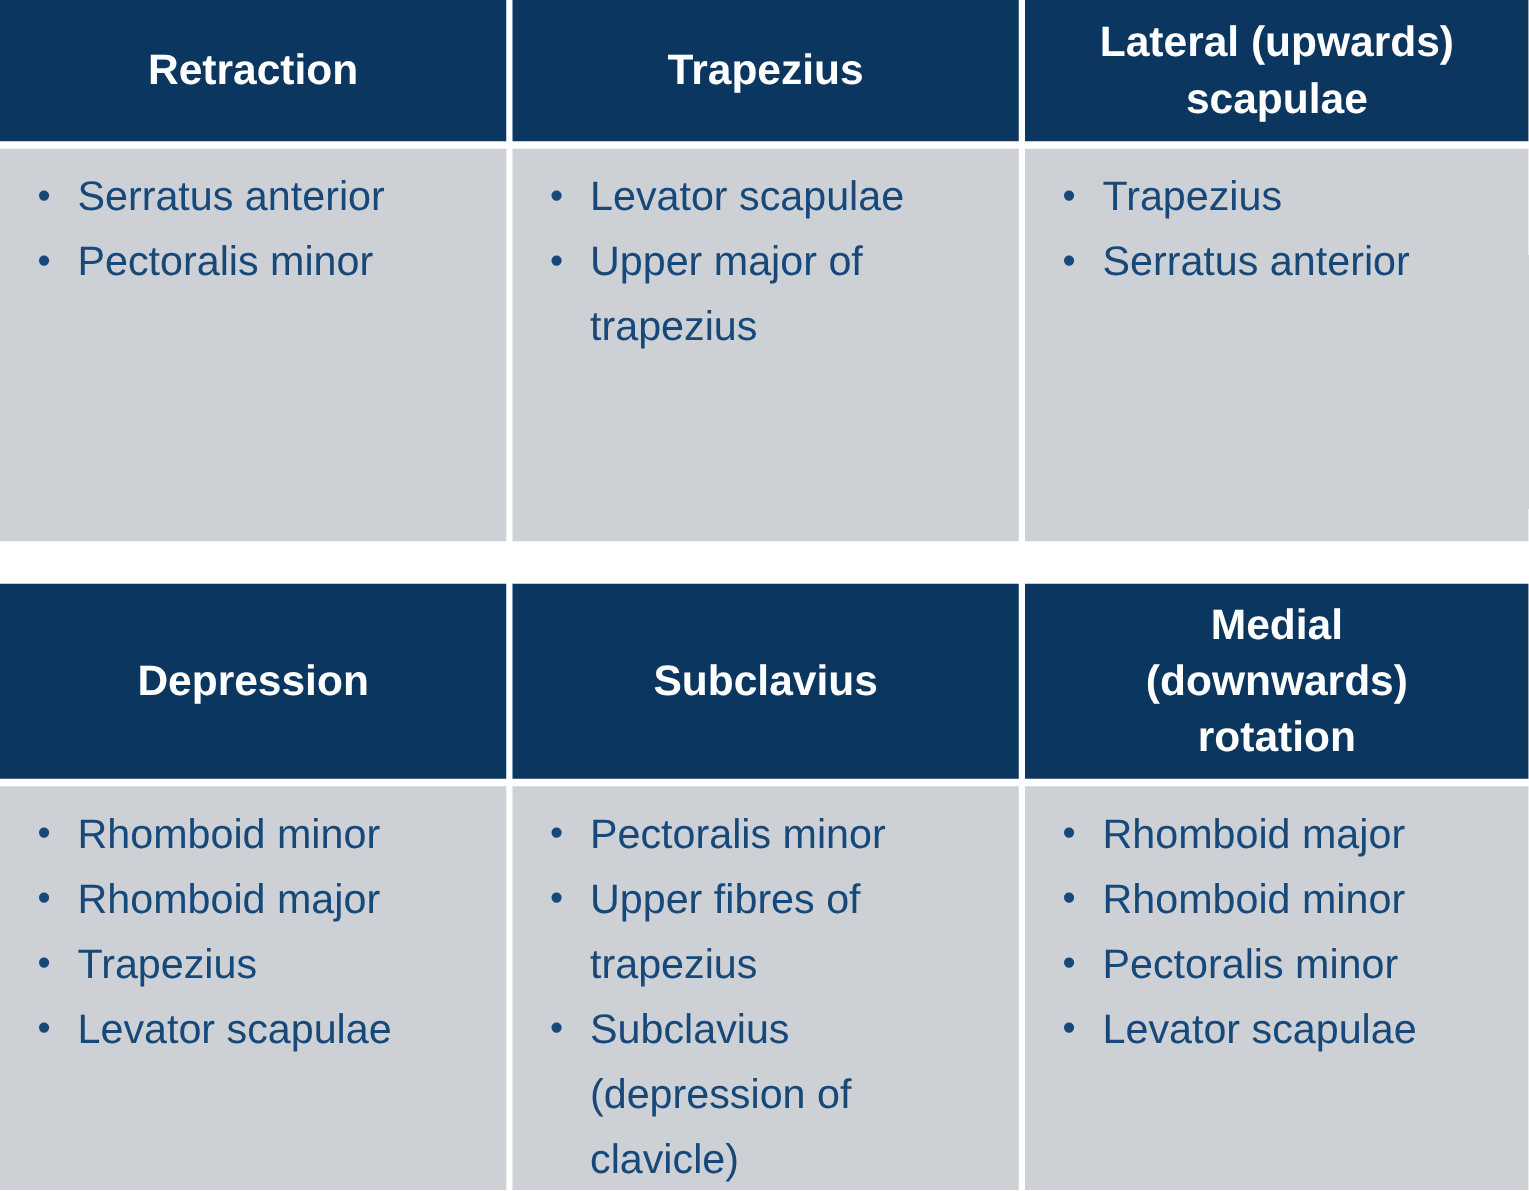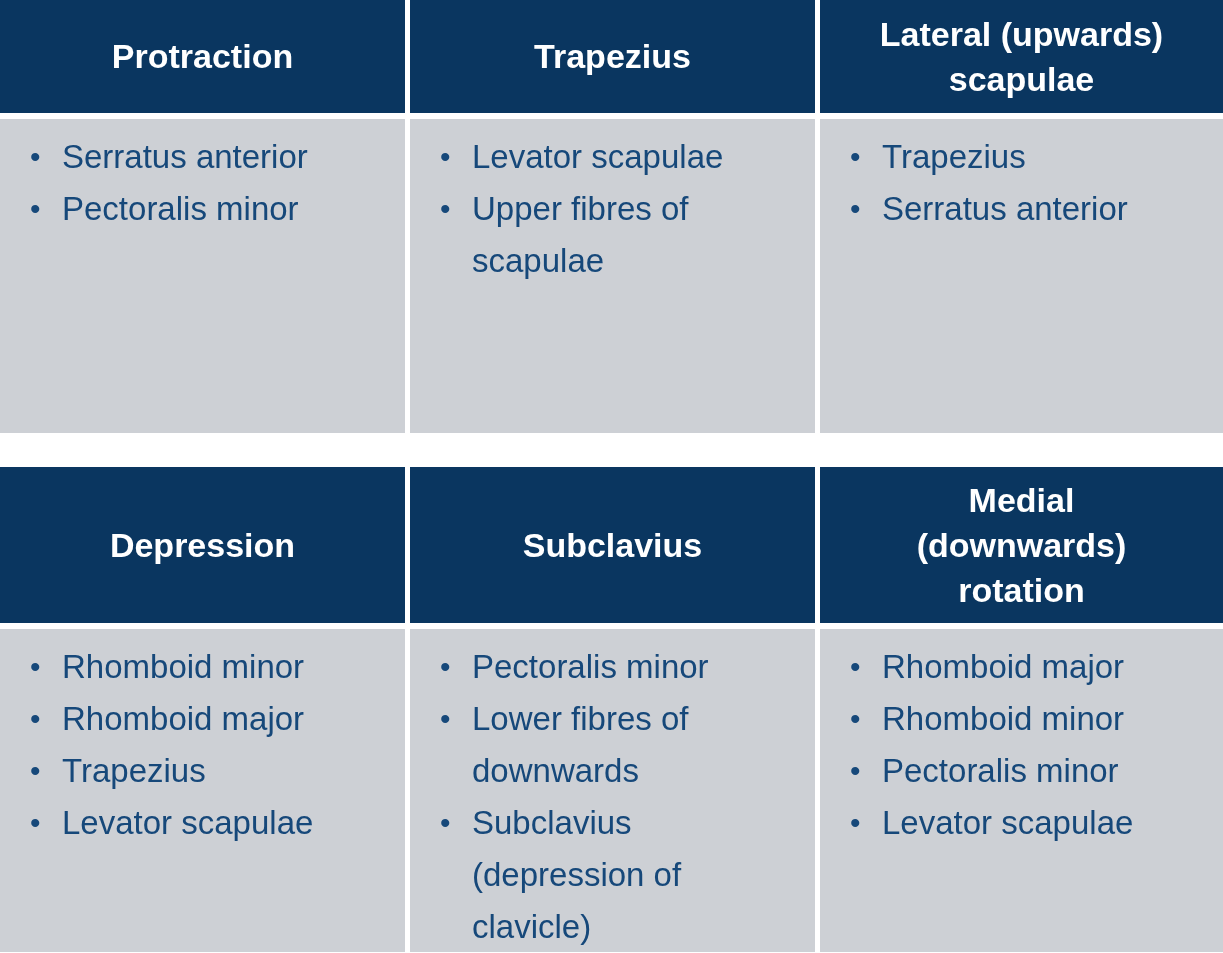"Protraction" span { text: Protraction -> Retraction }
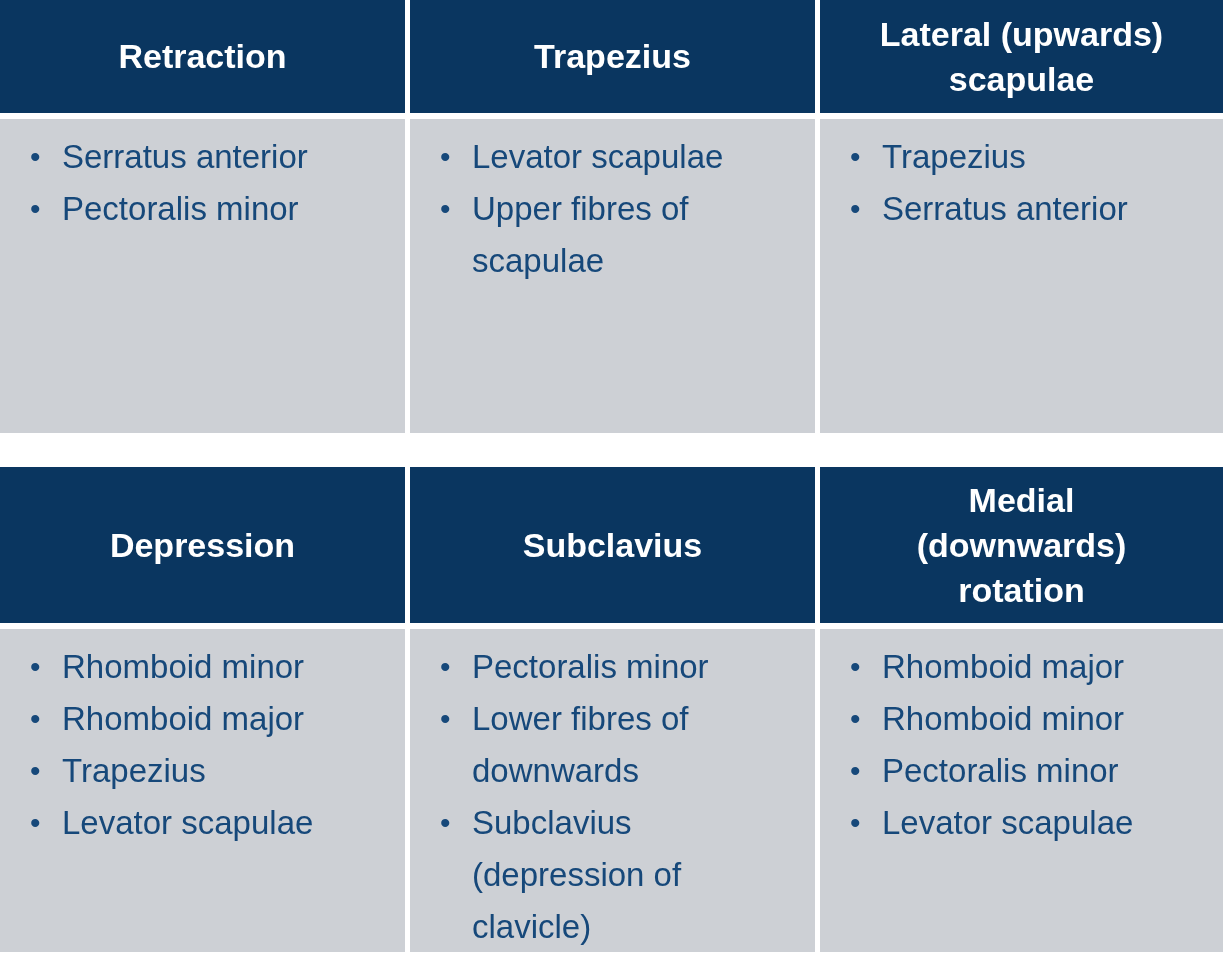"Upper fibres of scapulae" span { text: fibres of scapulae -> major of trapezius }
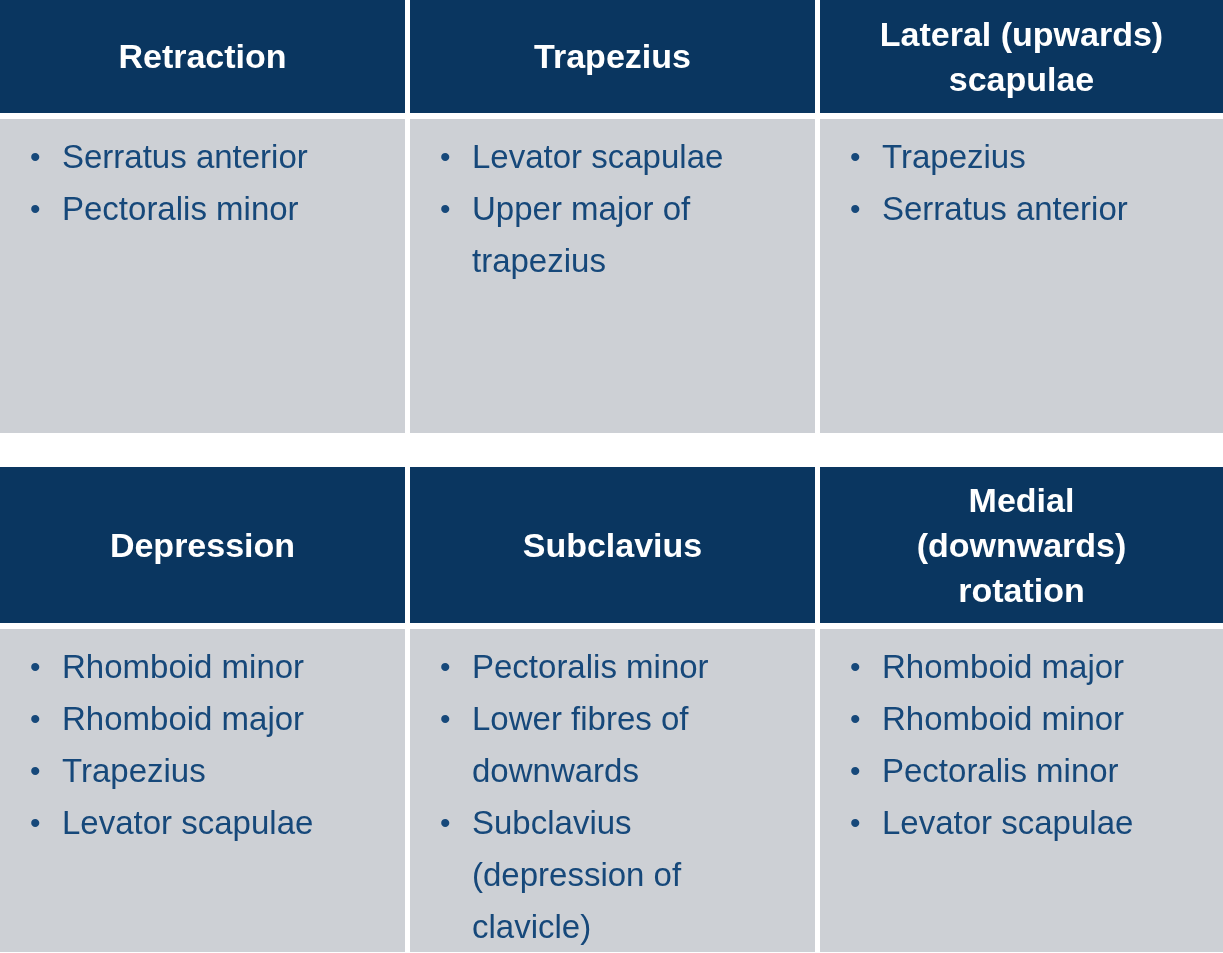"Lower fibres of downwards" span { text: Lower fibres of downwards -> Upper fibres of trapezius }
